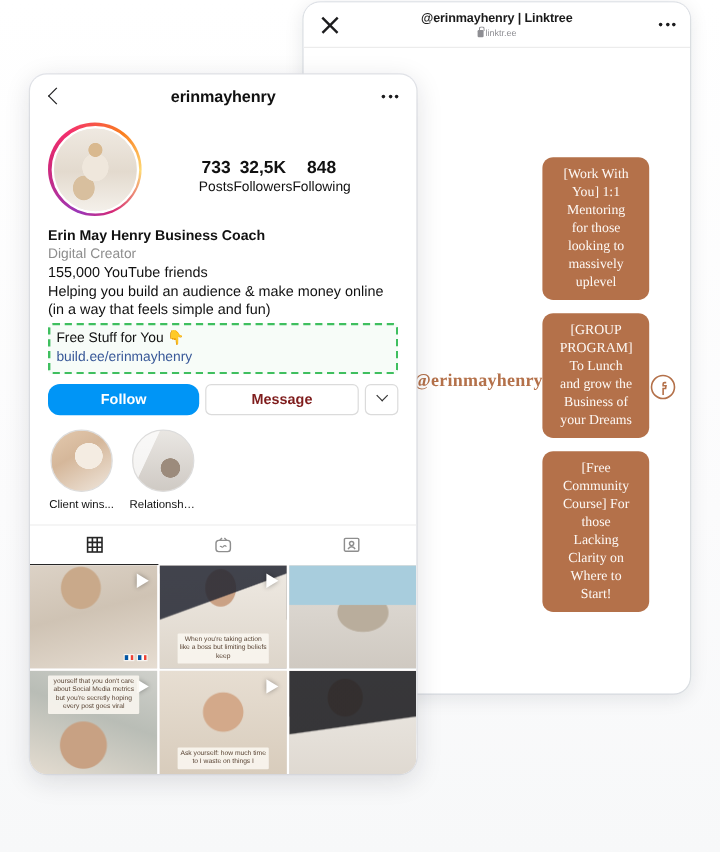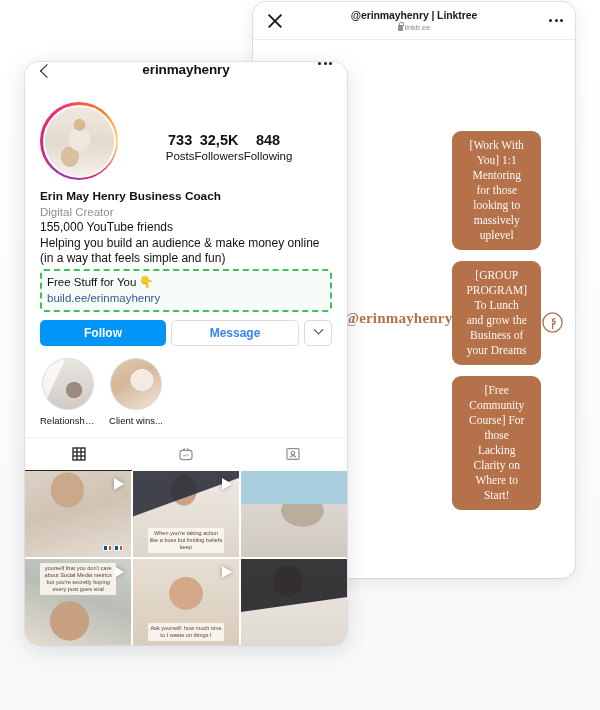"erinmayhenry" .ig-header { align-items: none -> center }
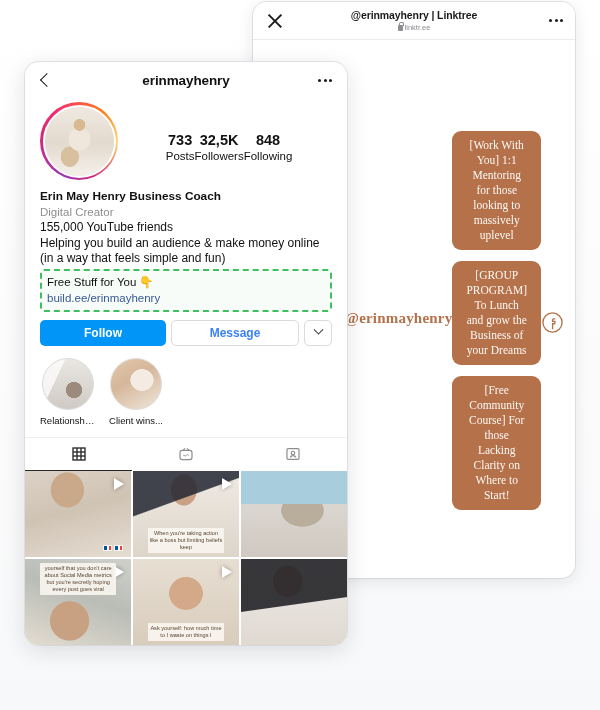"Follow" .btn-follow { border-radius: 5px -> 10px }
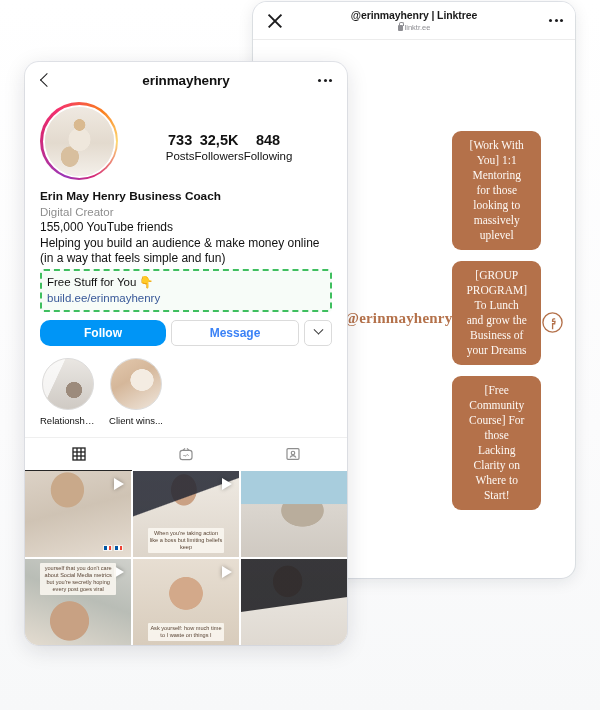"Message" .btn-message { color: #3b82f6 -> #7f1d1d }
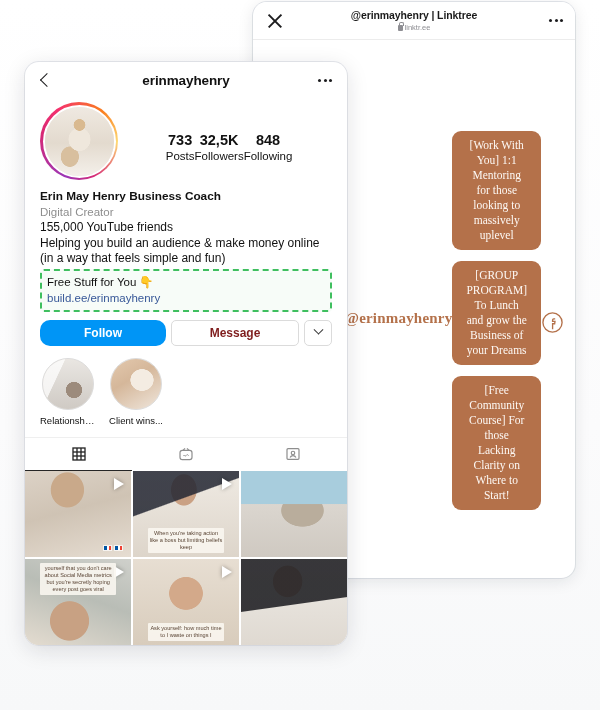"Relationships" div.hl { order: before "Client wins..." -> after "Client wins..." }
